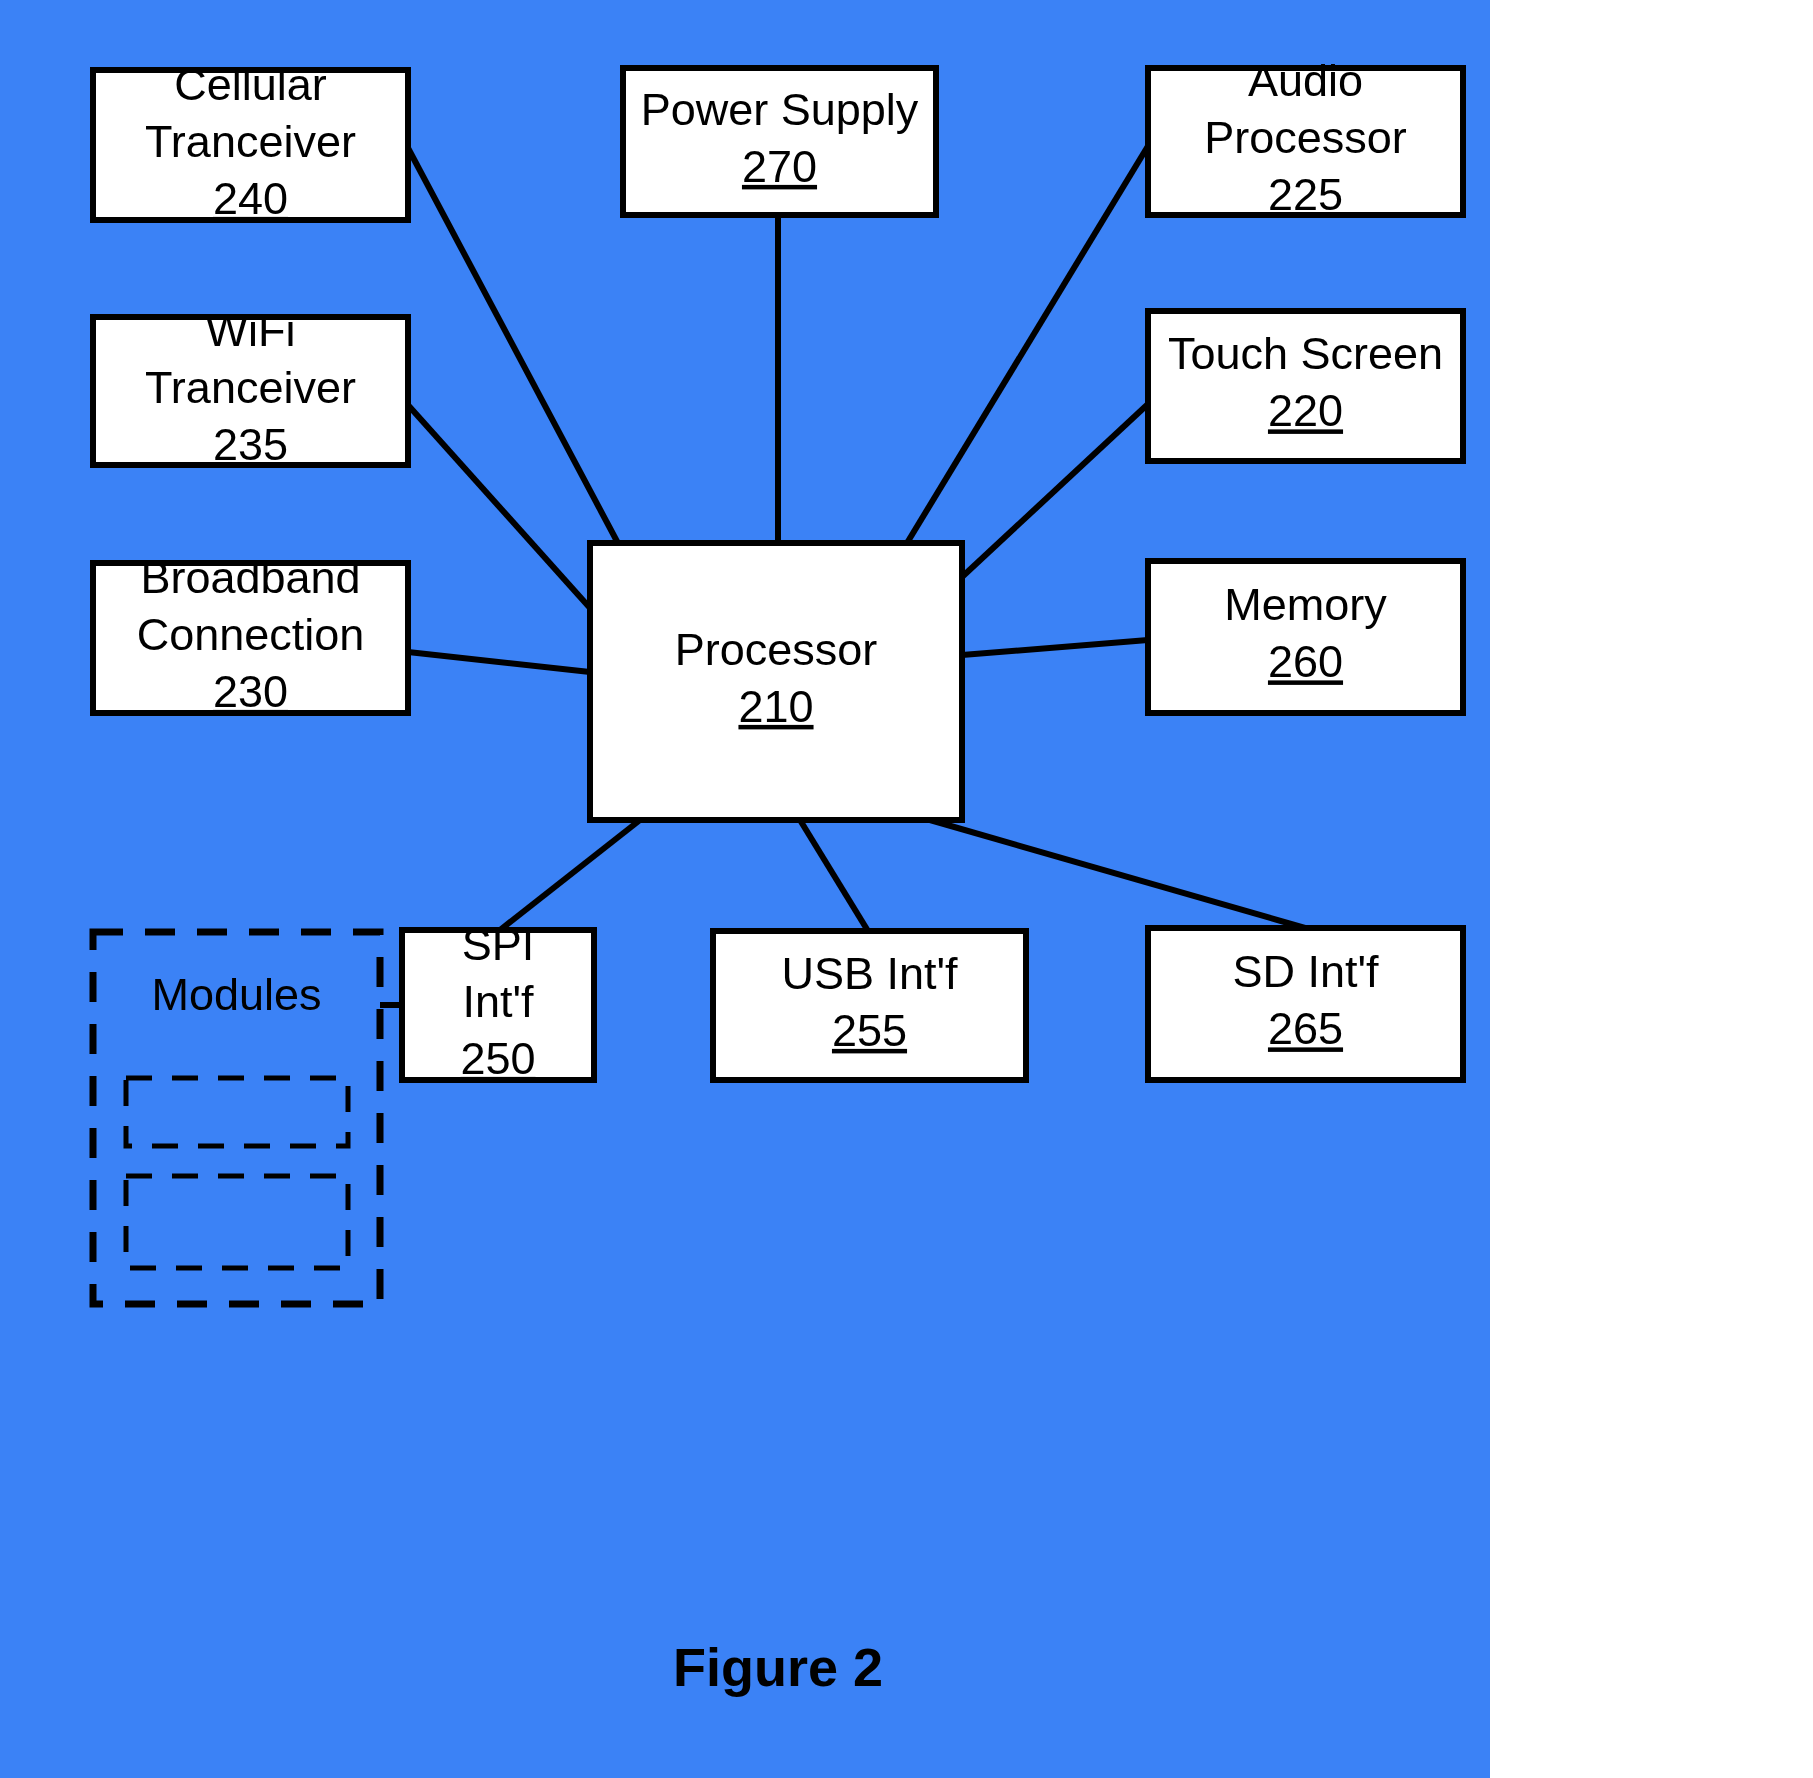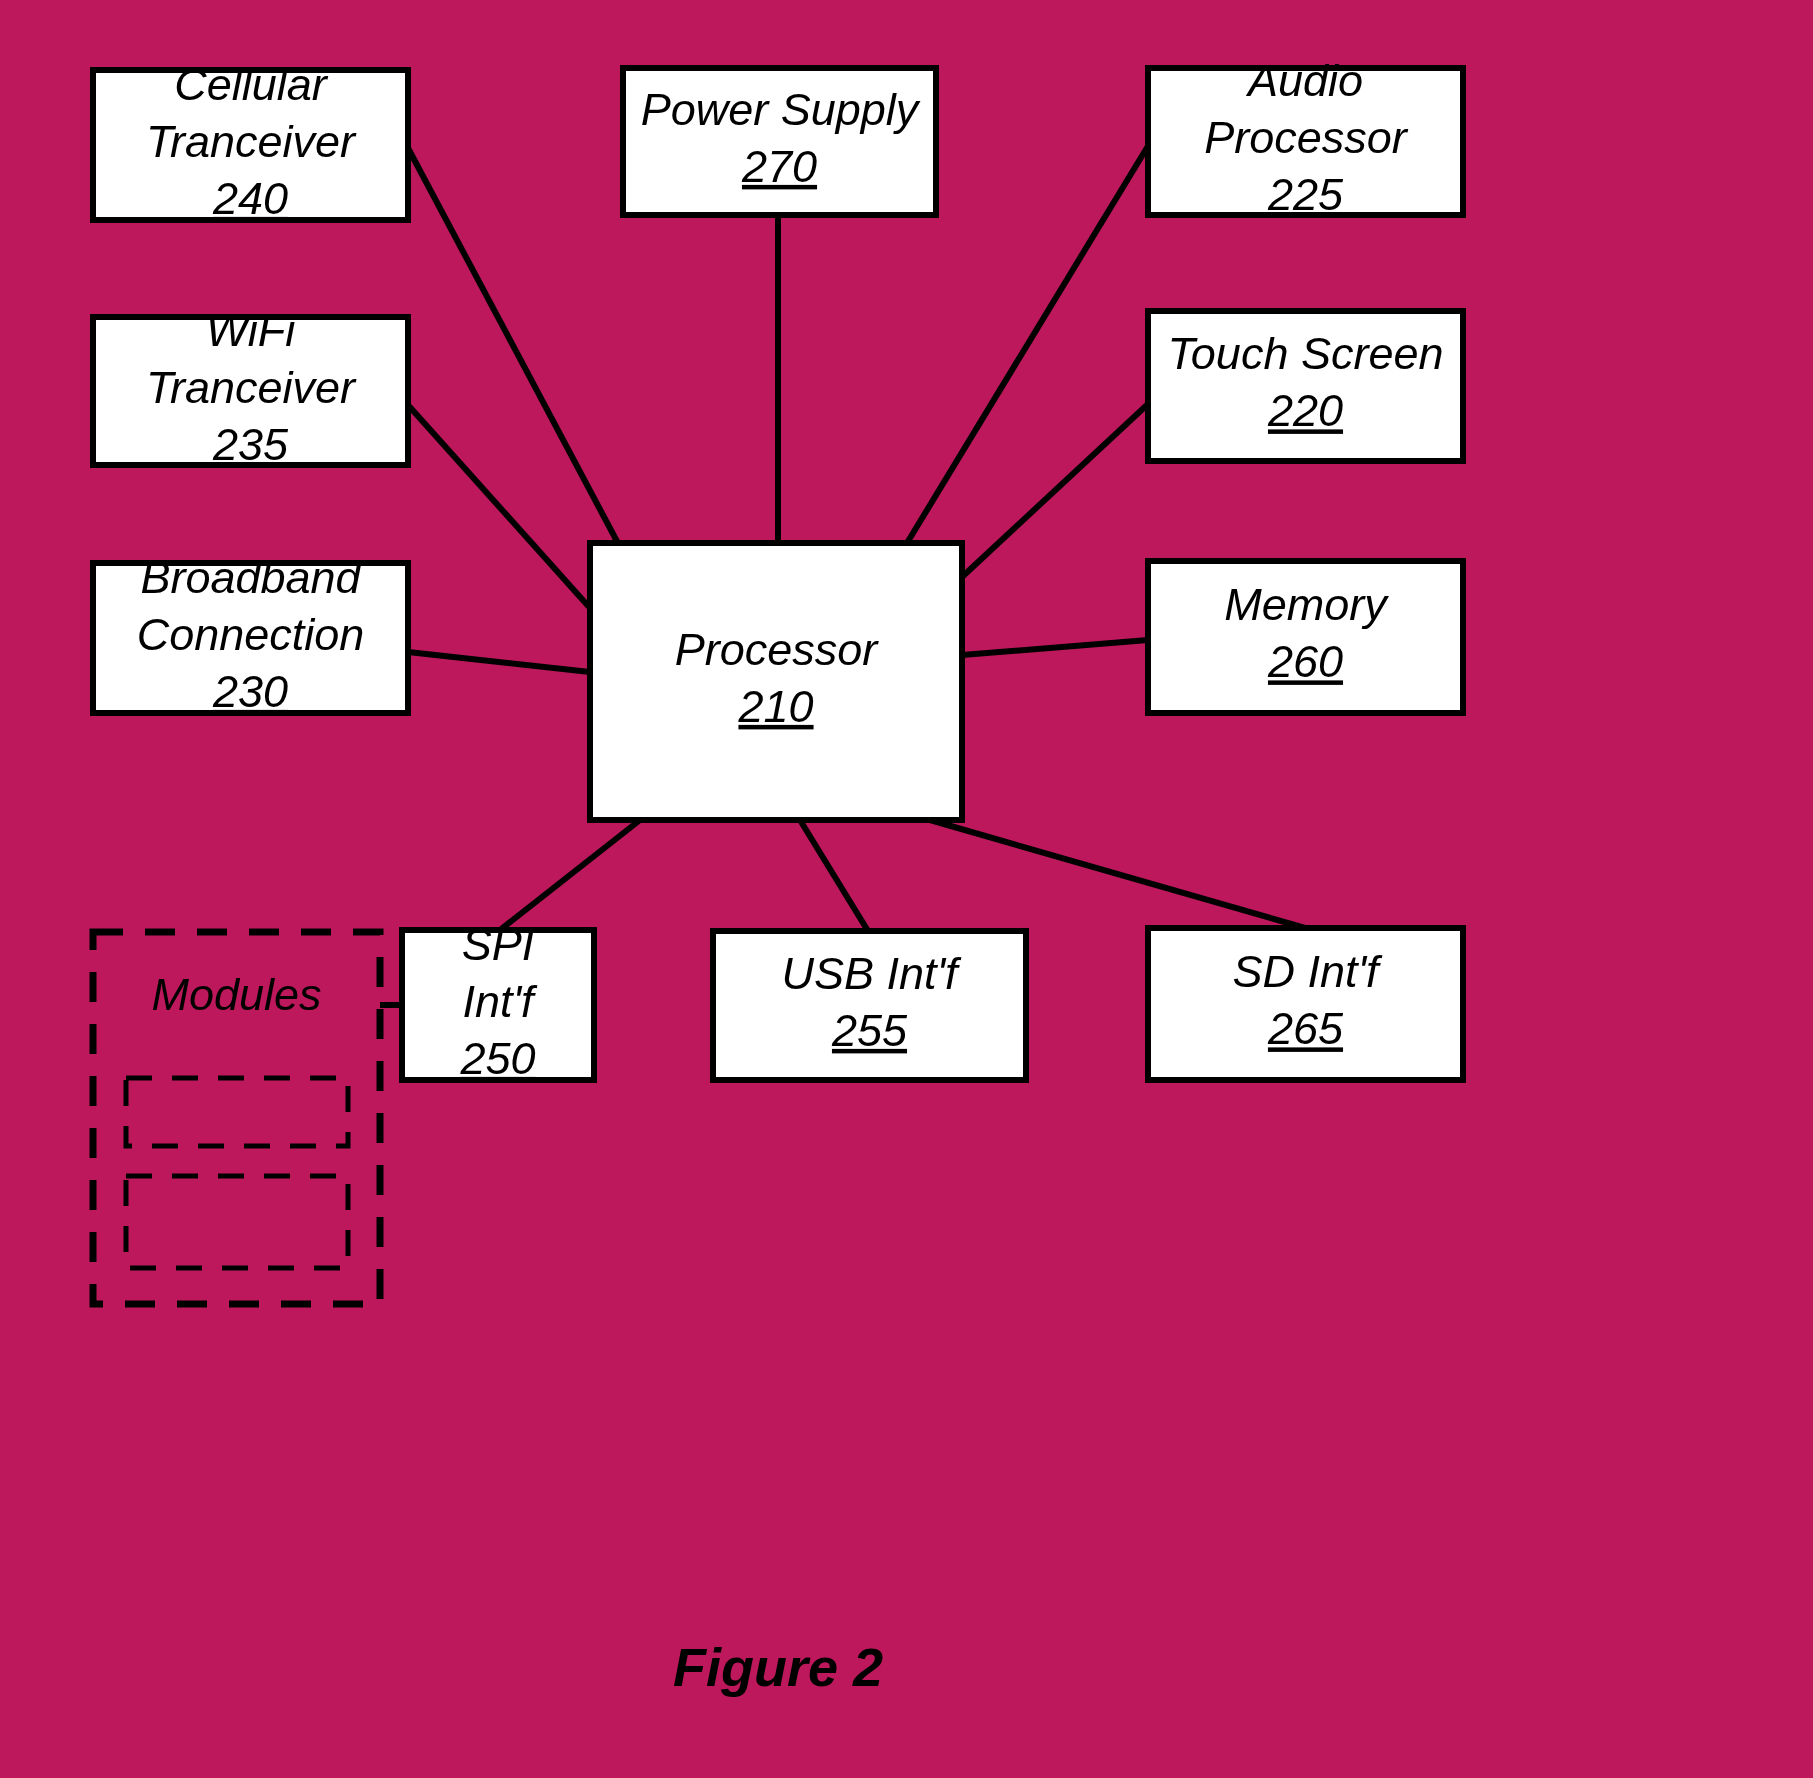"Cellular" #figure-root { background: #be185d -> #3b82f6; font-style: italic -> none; width: 1813px -> 1490px }
